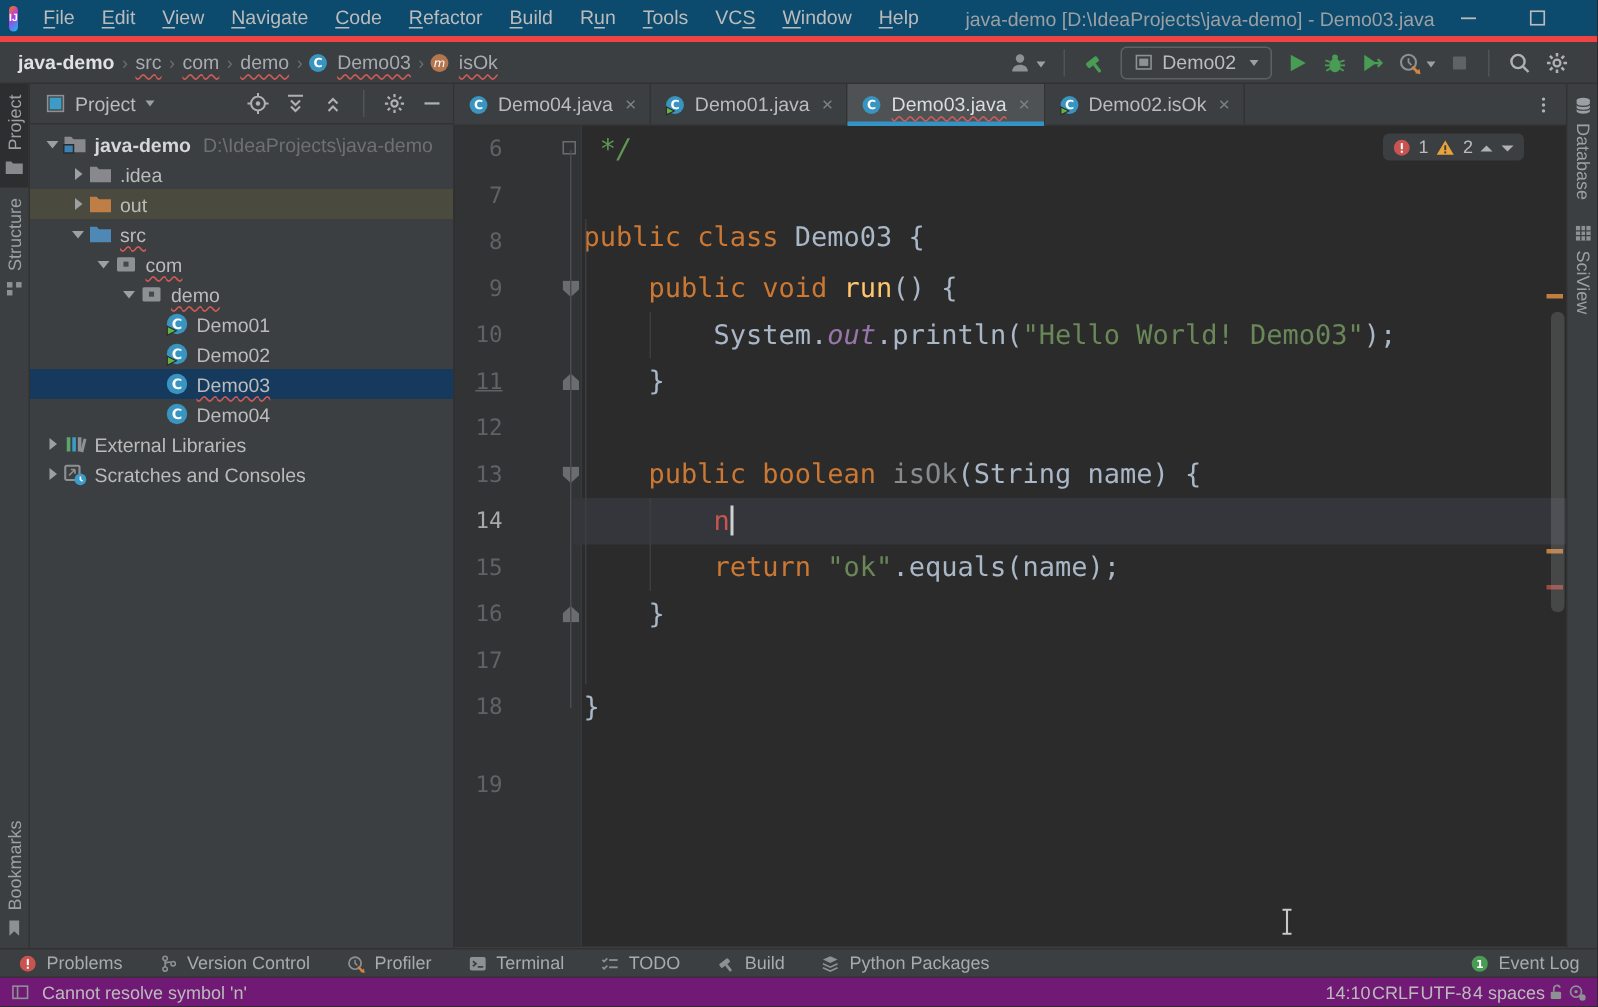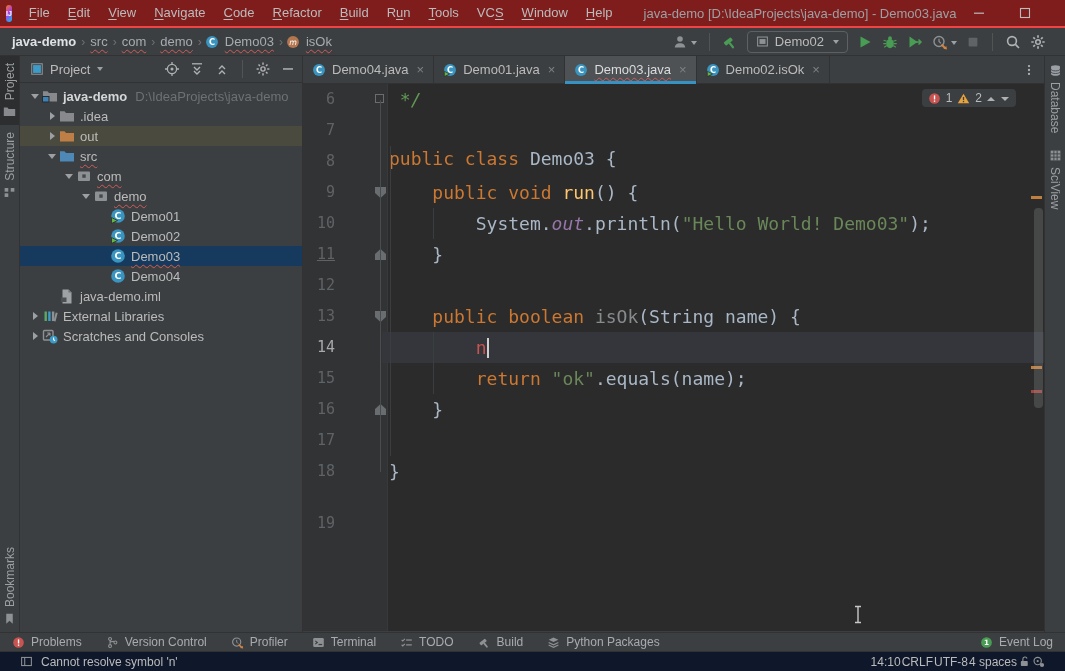"File" #titlebar { background: #7f1d1d -> #0c4a6e; border-bottom: 2px solid #ef4444 -> 4px solid #ef4444 }
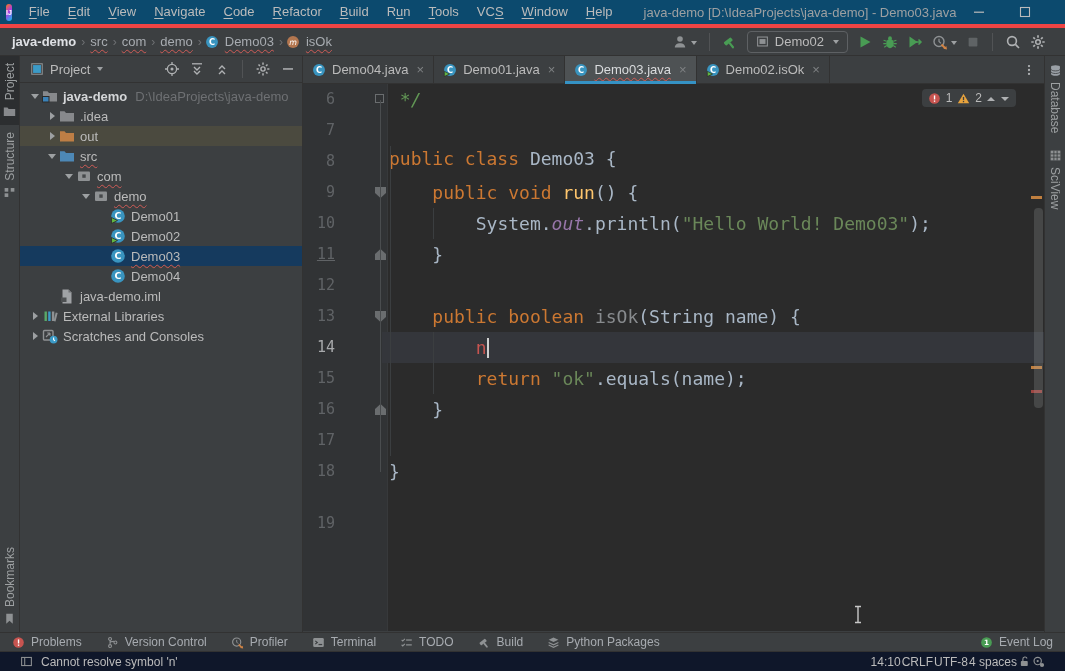"java-demo.iml" div.tree-row { html: <div> <span></span> <span> <svg> <path></path> <path></path> <rect></rect> </svg> </span> <span>java-demo.iml</span> </div> -> none }
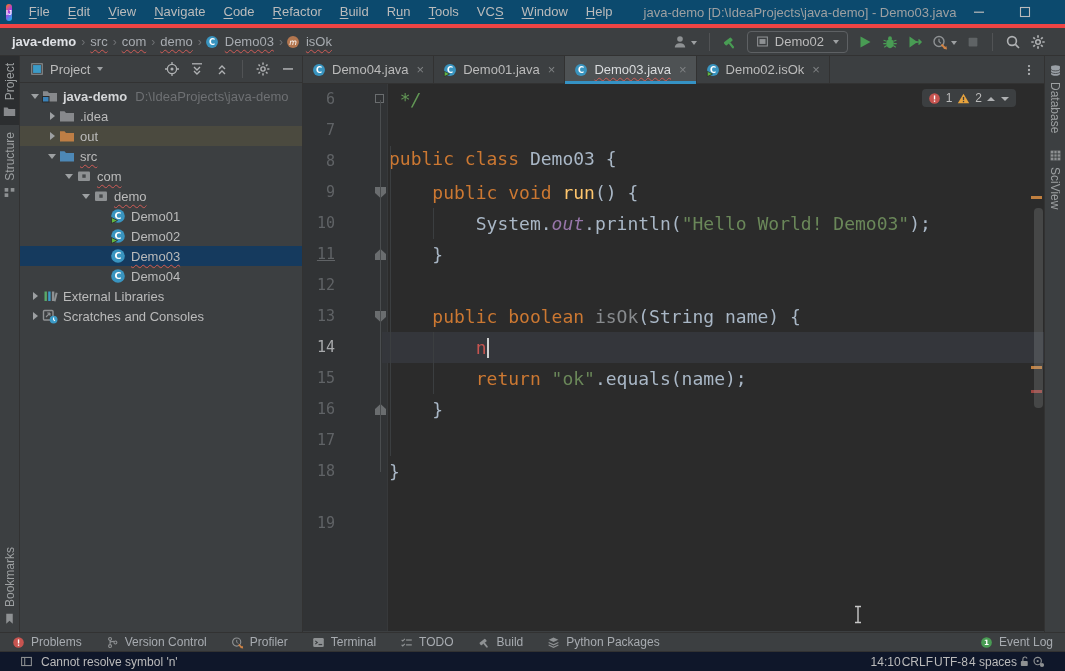"Cannot resolve symbol 'n'" #status-bar { background: #0f172a -> #701a75; padding: 0 20px -> 0 7px }
